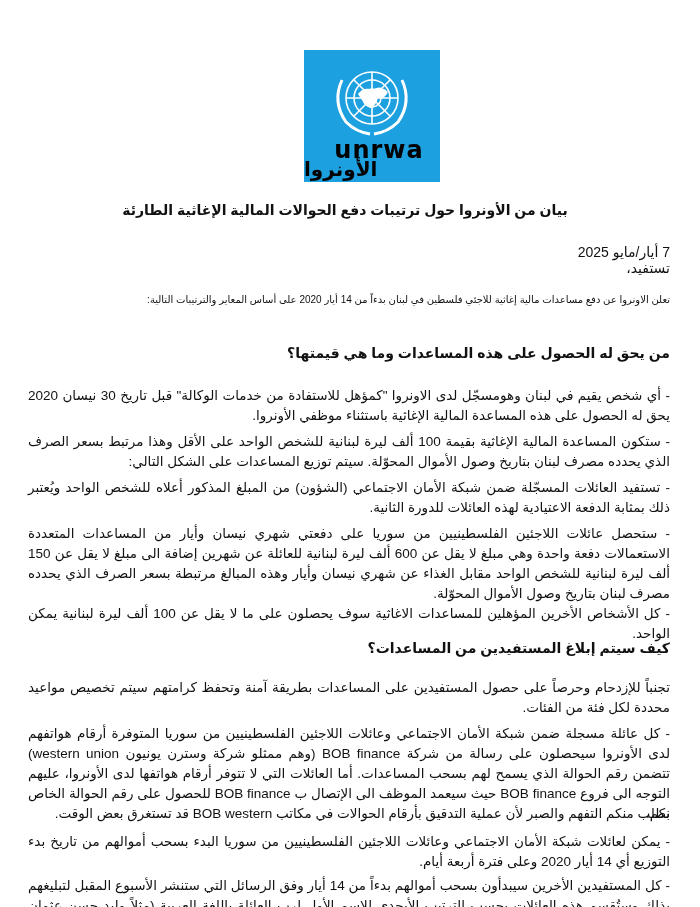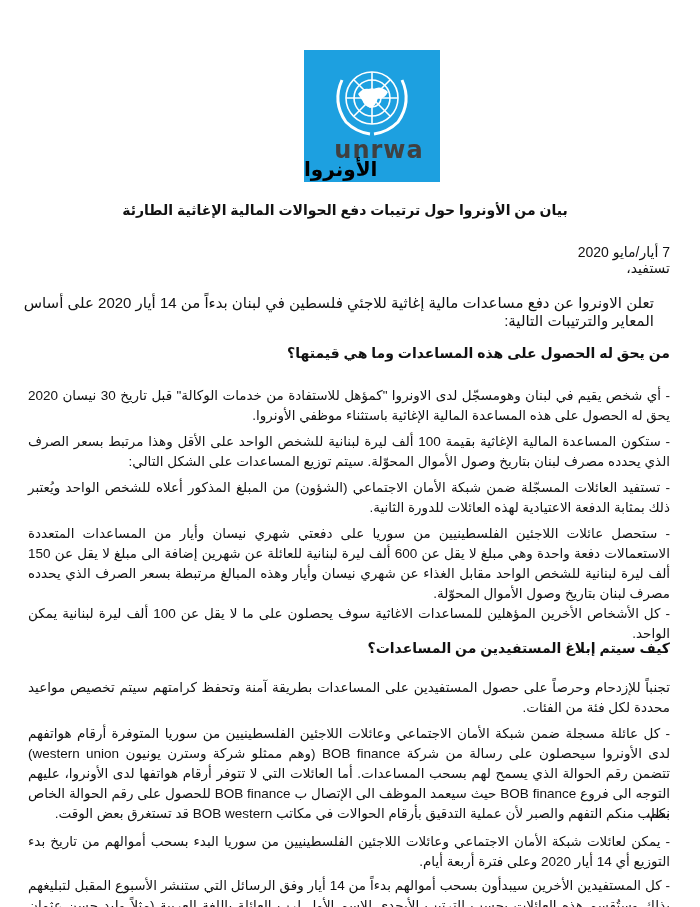"unrwa" .logo .en { color: #404040 -> #000000 }
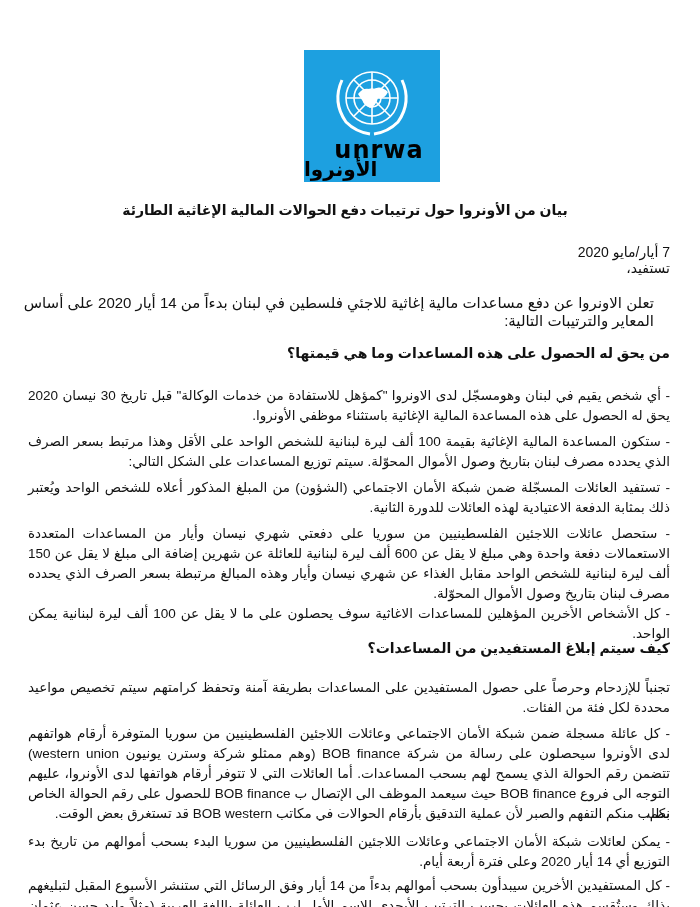"7 أيار/مايو 2020" div { text: 2020 -> 2025 }
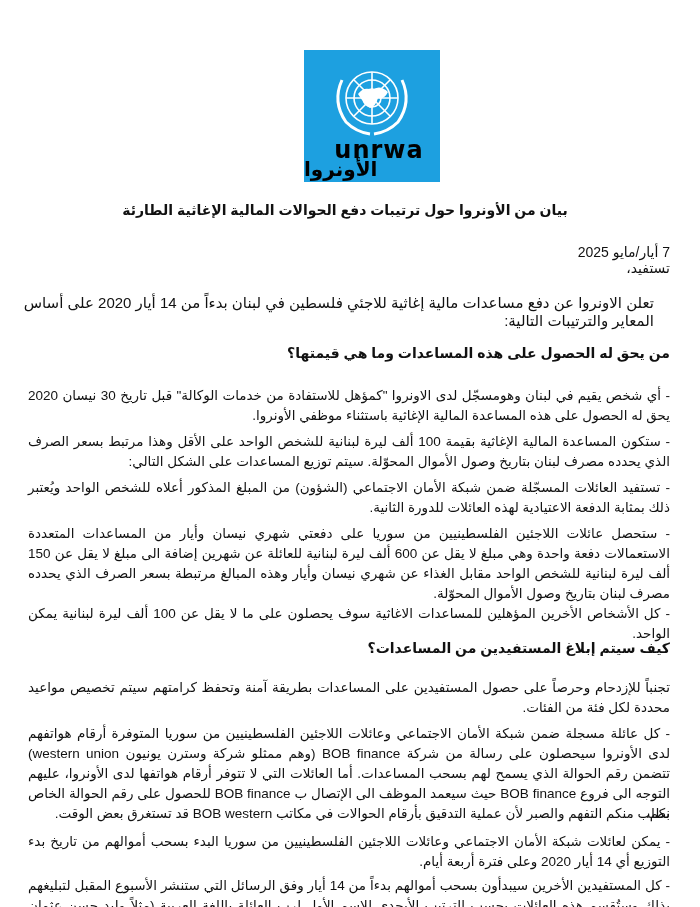"تعلن الاونروا عن دفع مساعدات" .intro { font-size: 15px -> 10px; right: 16px -> 0 }
